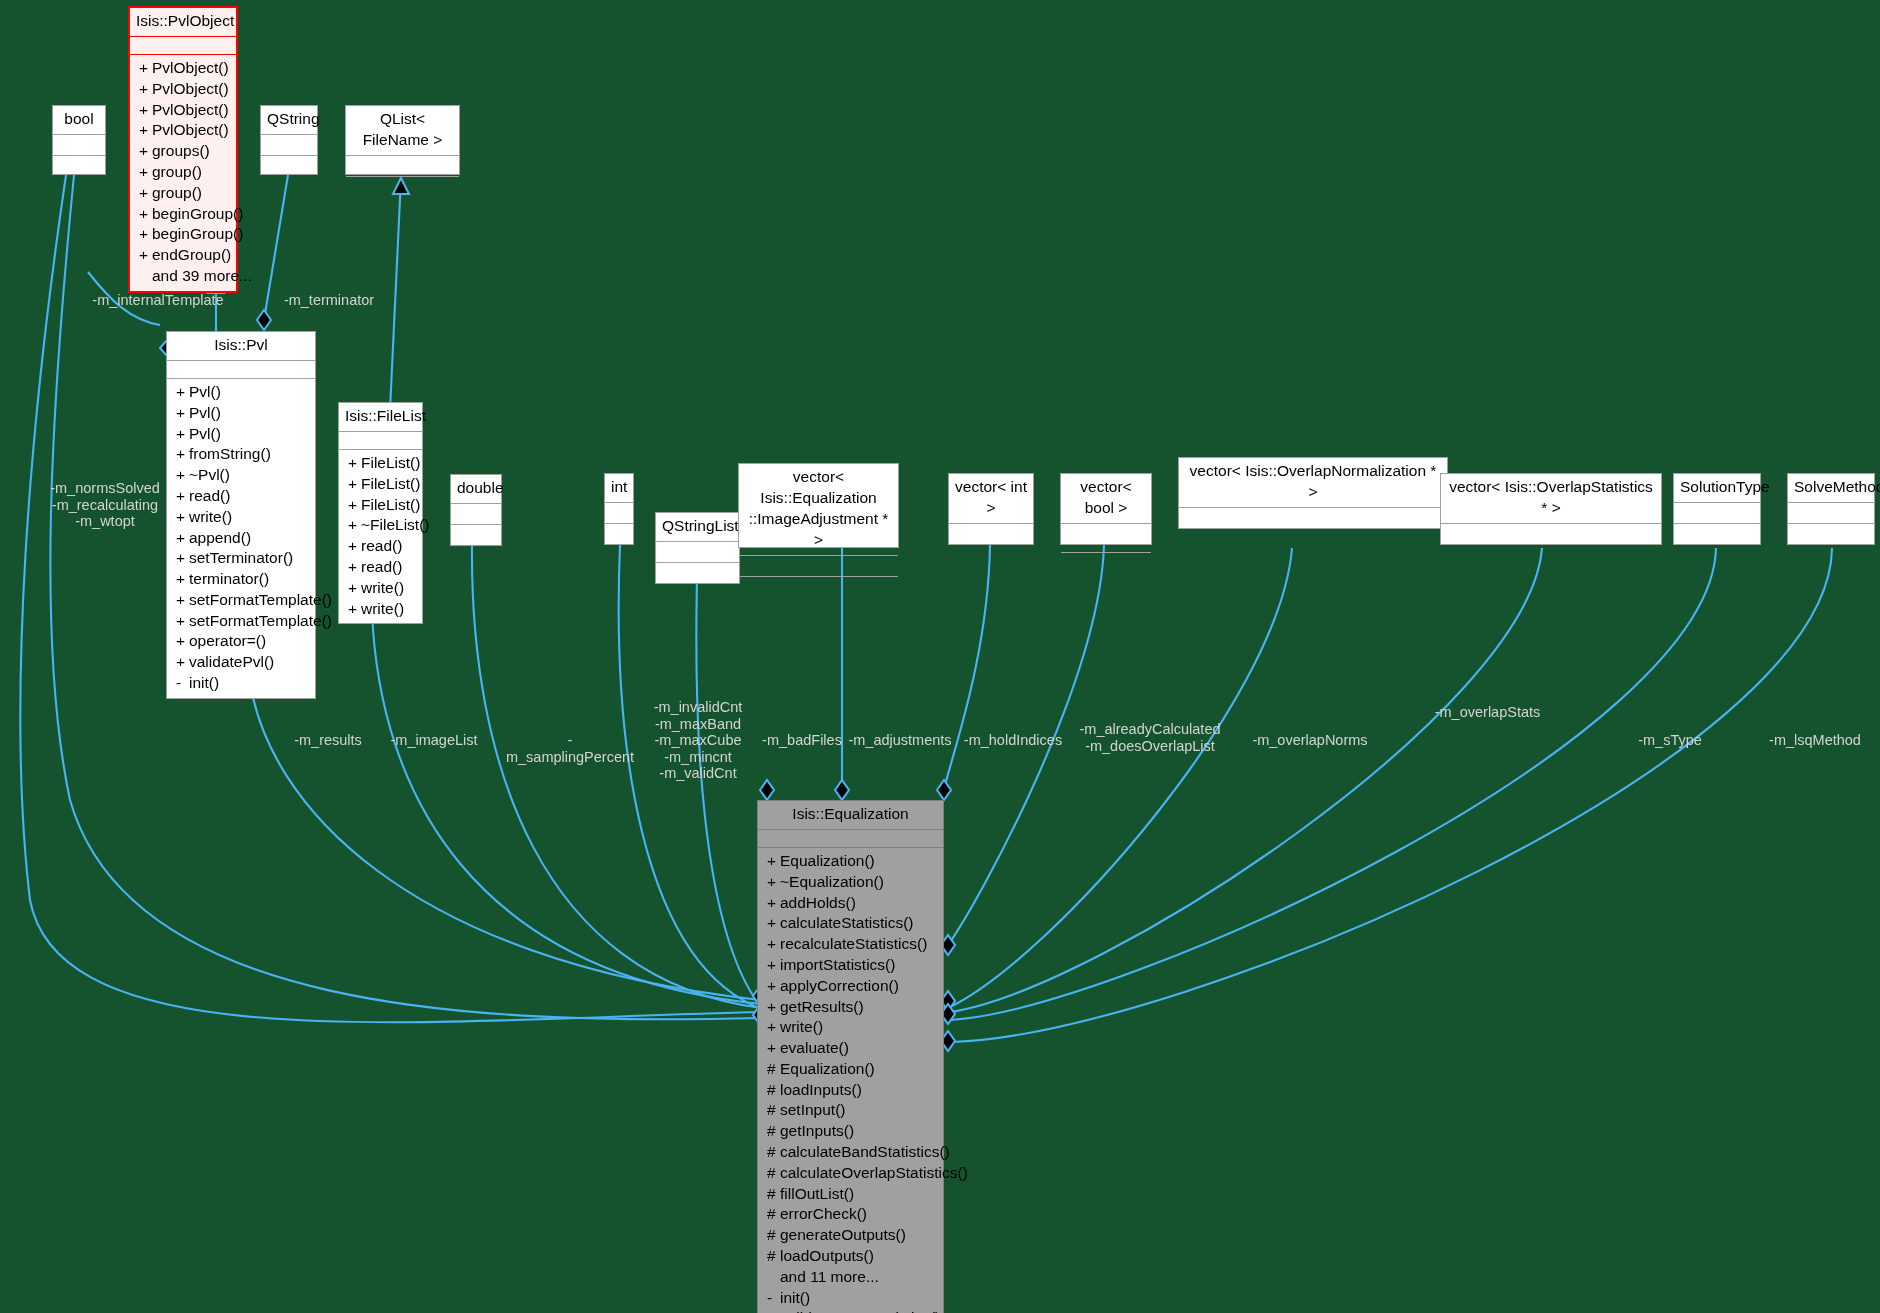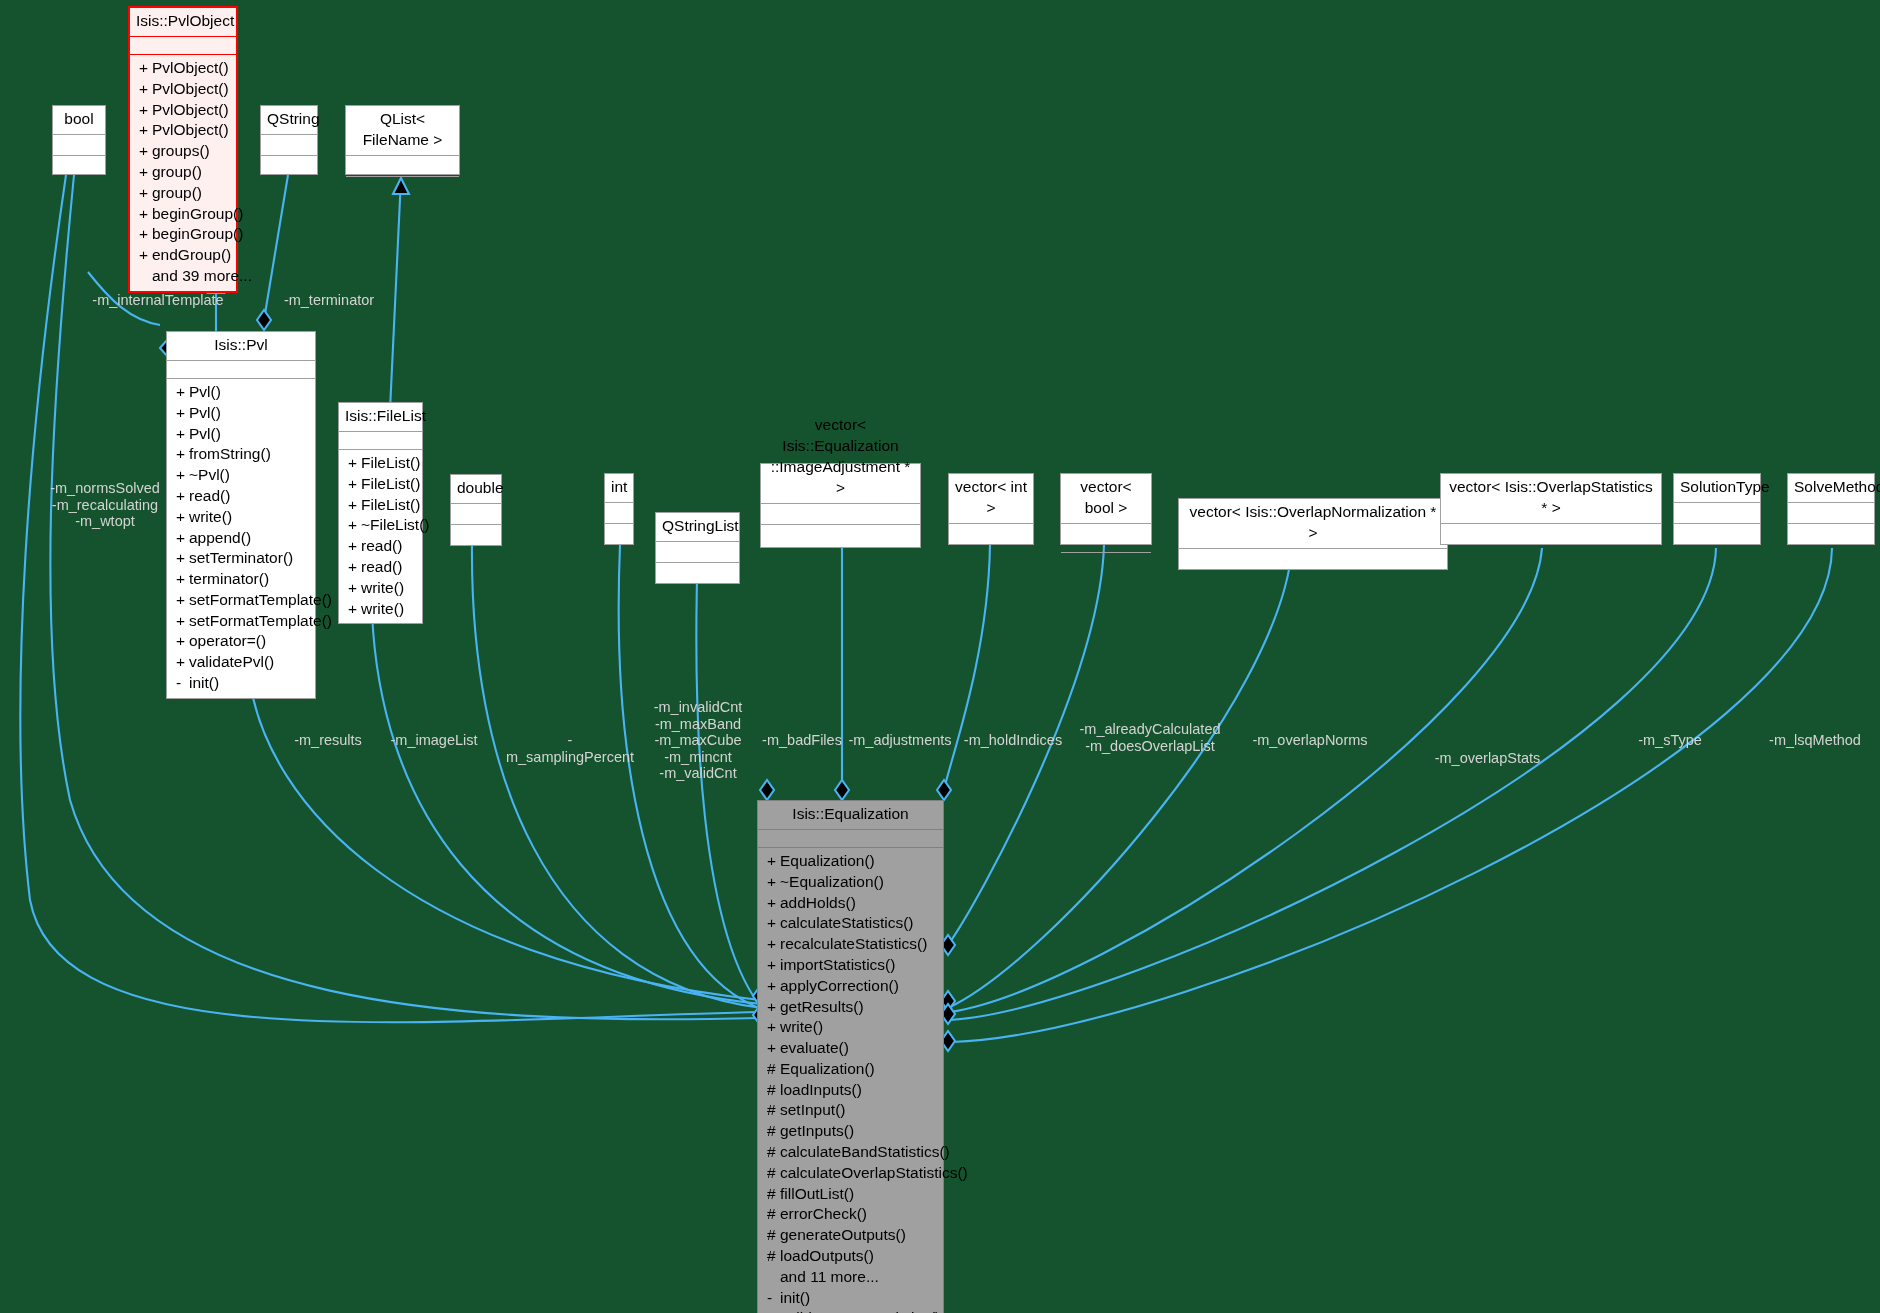"vector< Isis::Equalization" div.umlbox { justify-content: flex-end -> none; left: 760px -> 738px }
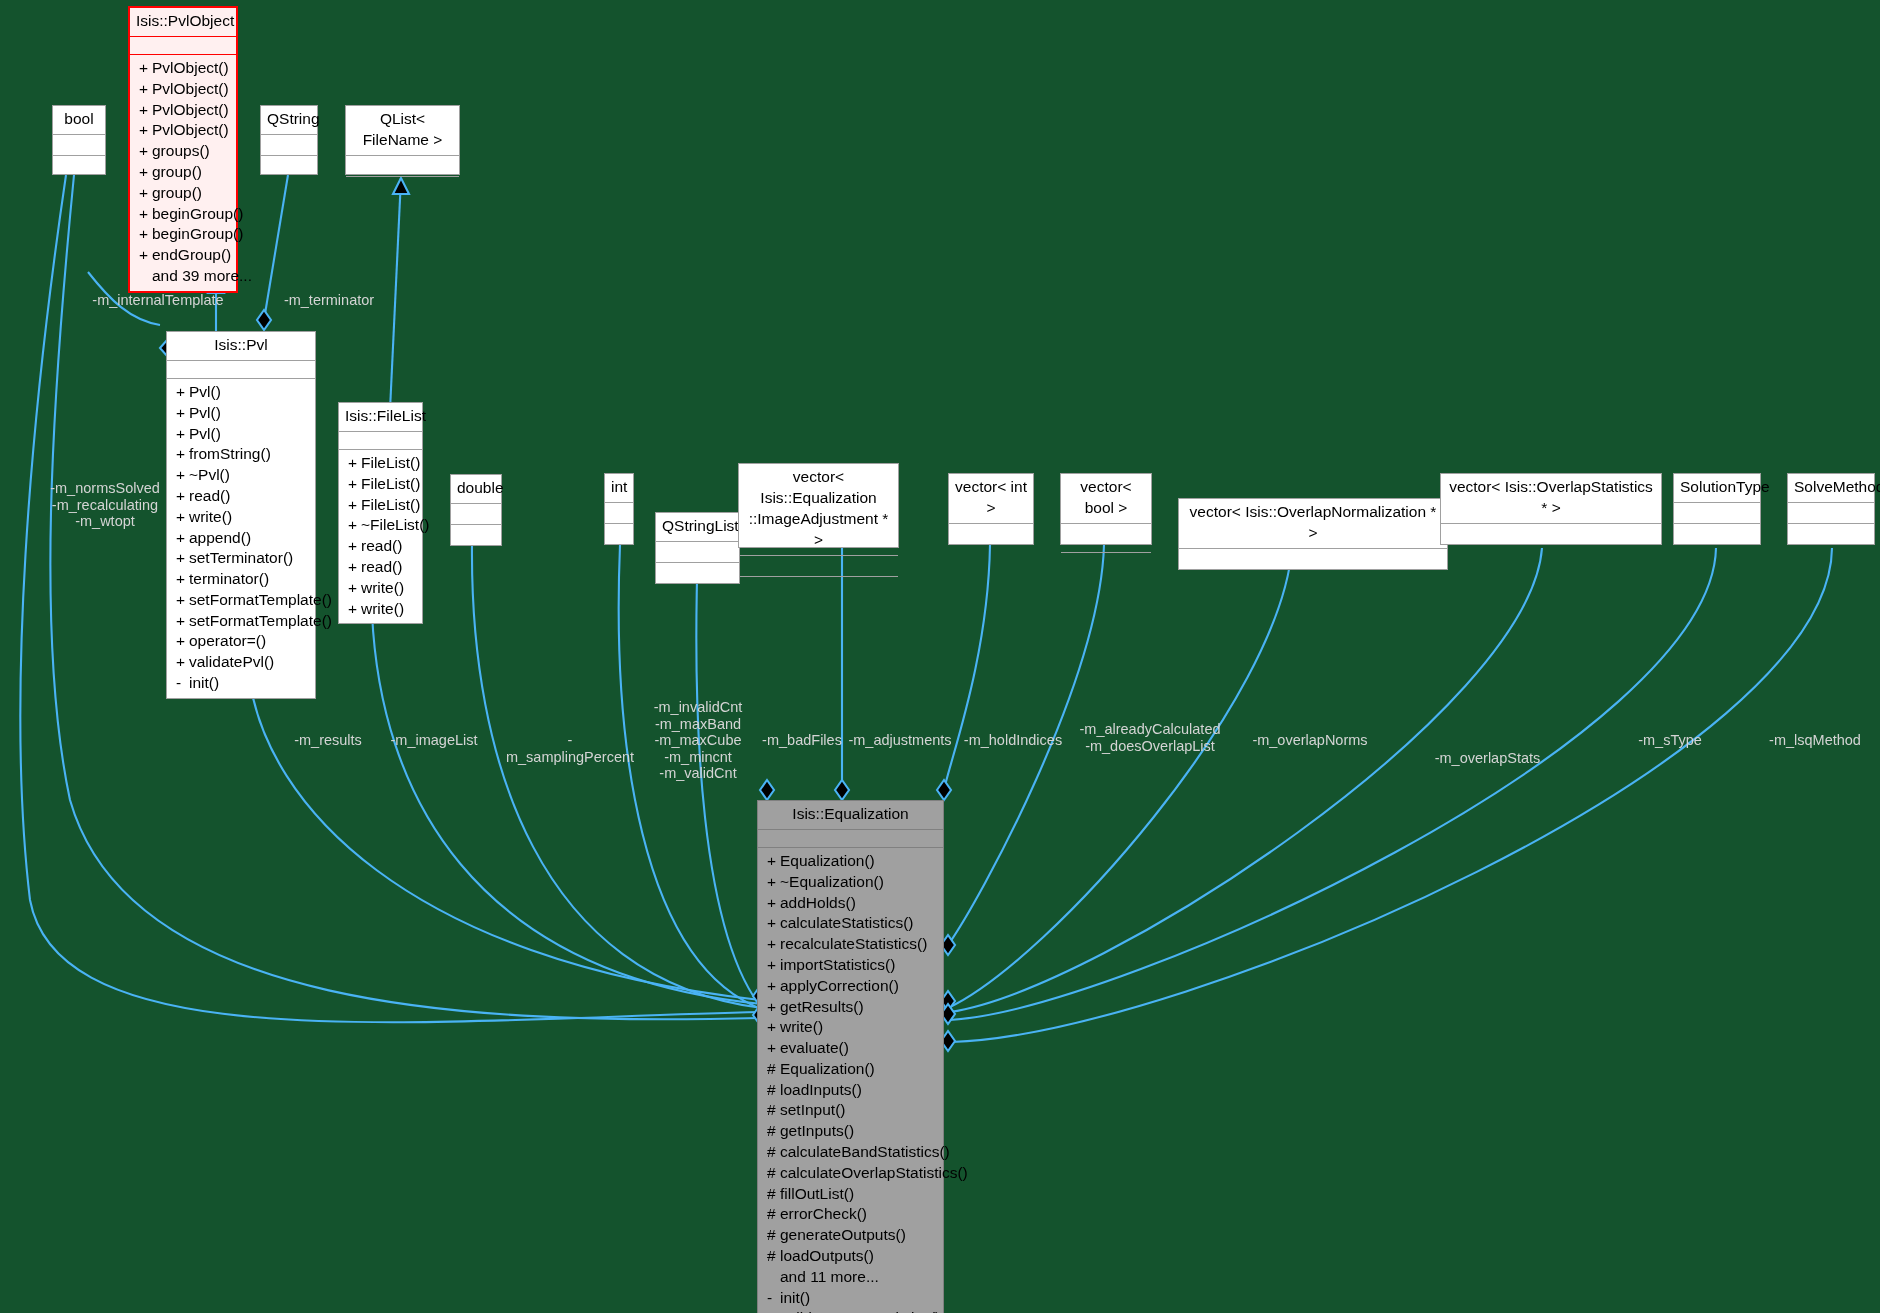"vector< Isis::OverlapNormalization * >" div.umlbox { top: 498px -> 457px }
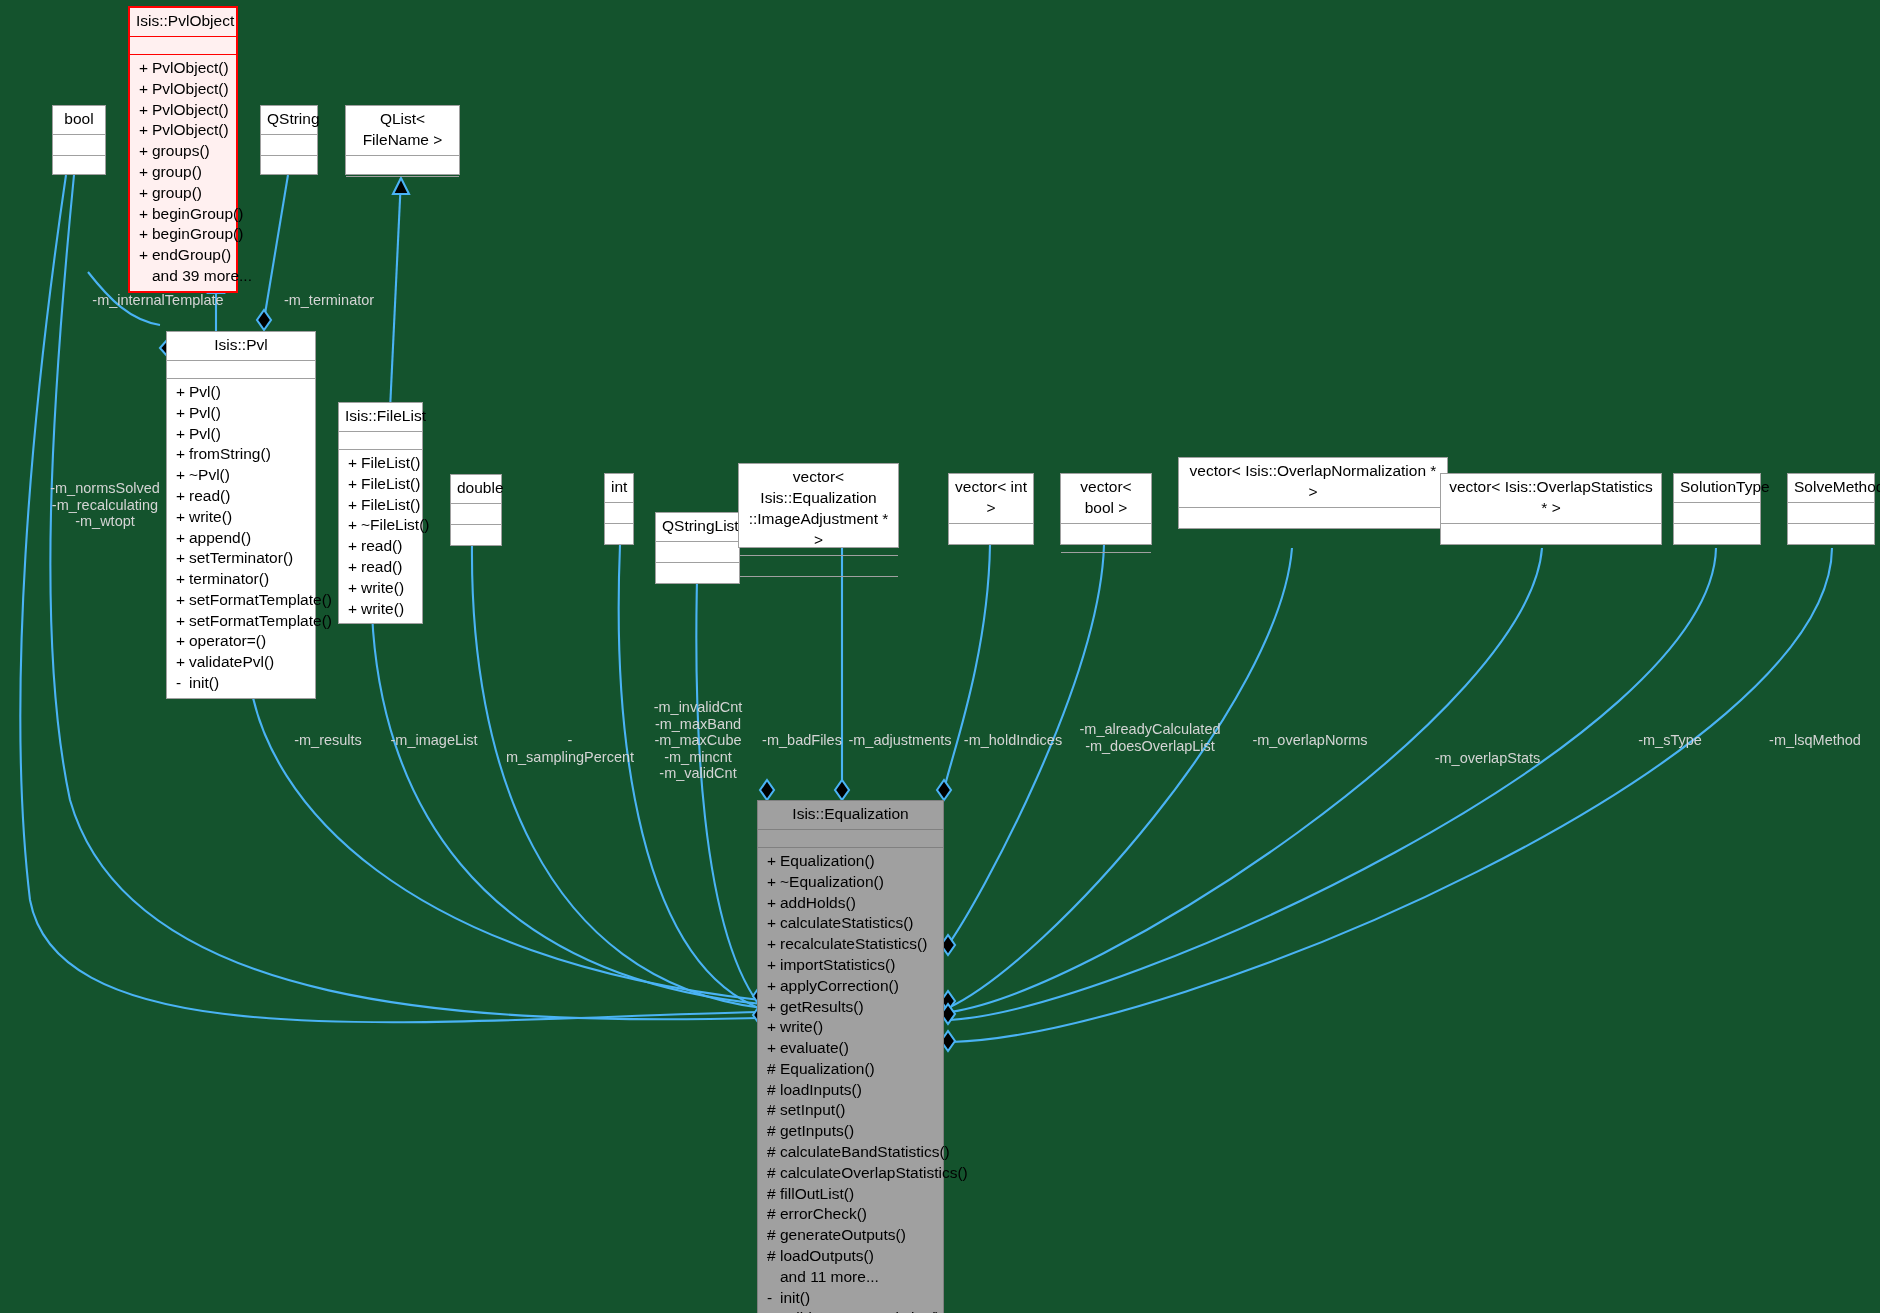"-m_overlapStats" div.edgelabel { top: 750px -> 704px }
